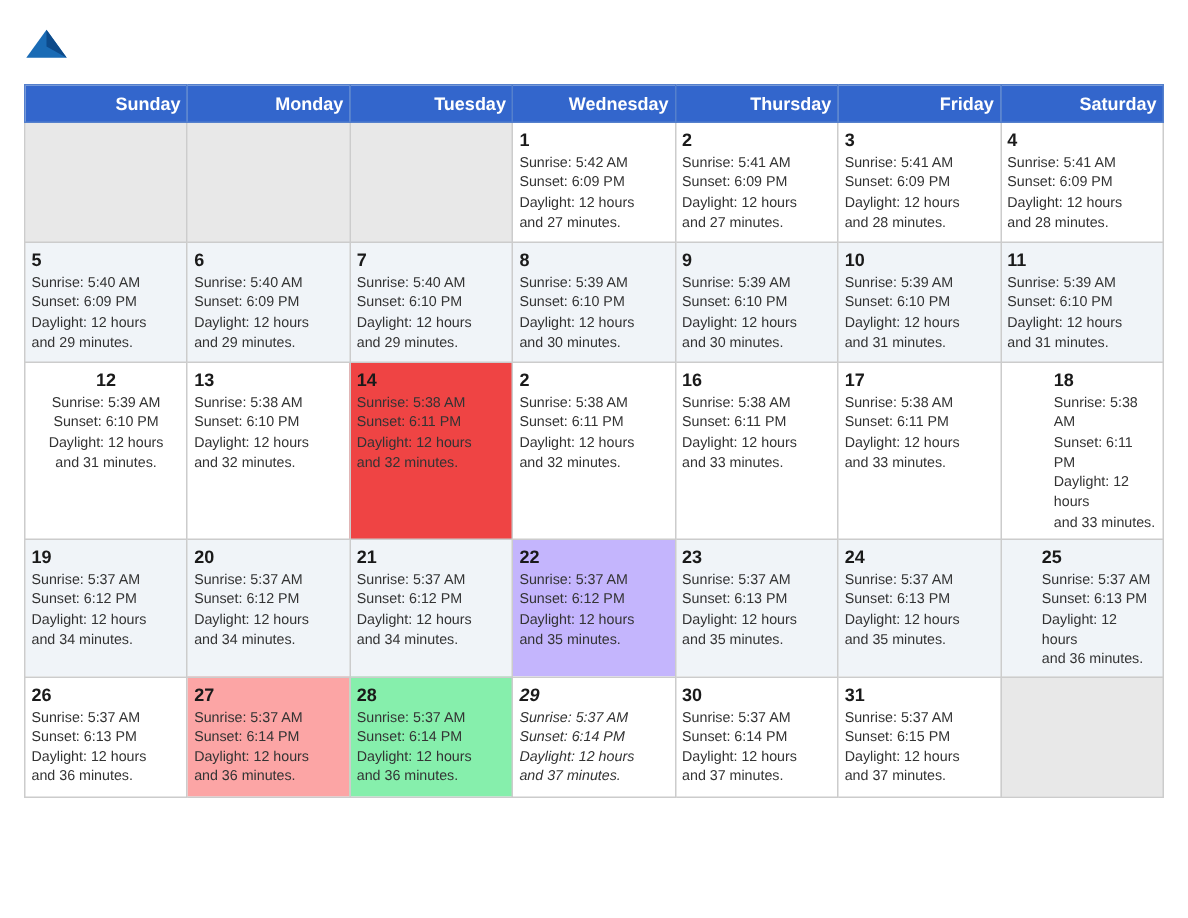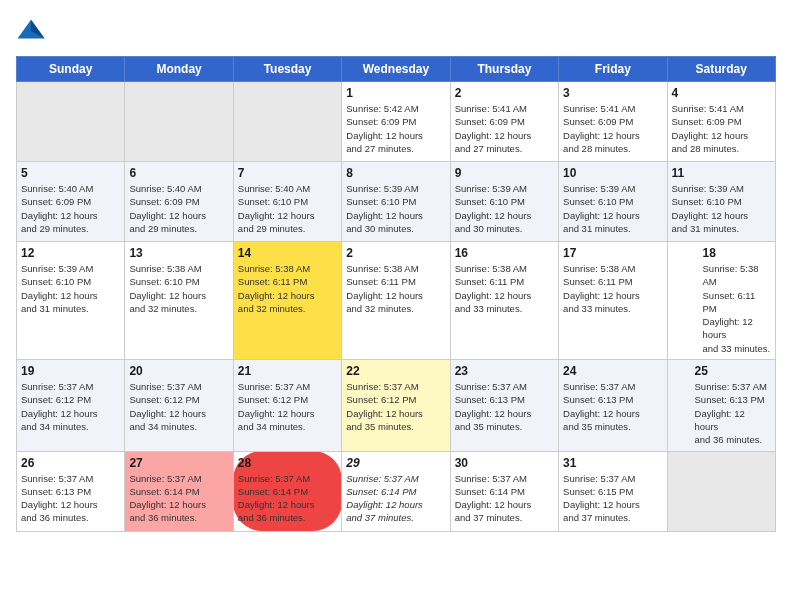"Sunday" thead tr th { text-align: center -> right }
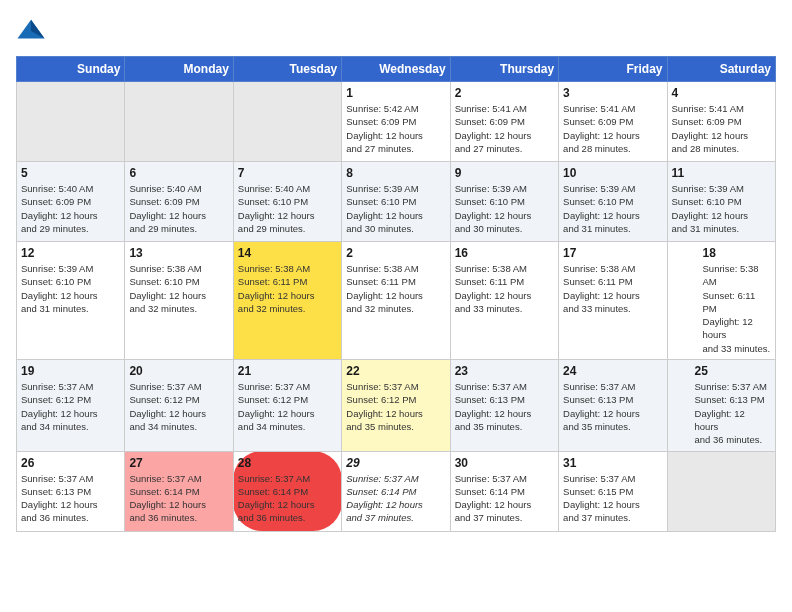"12" td { text-align: none -> center }
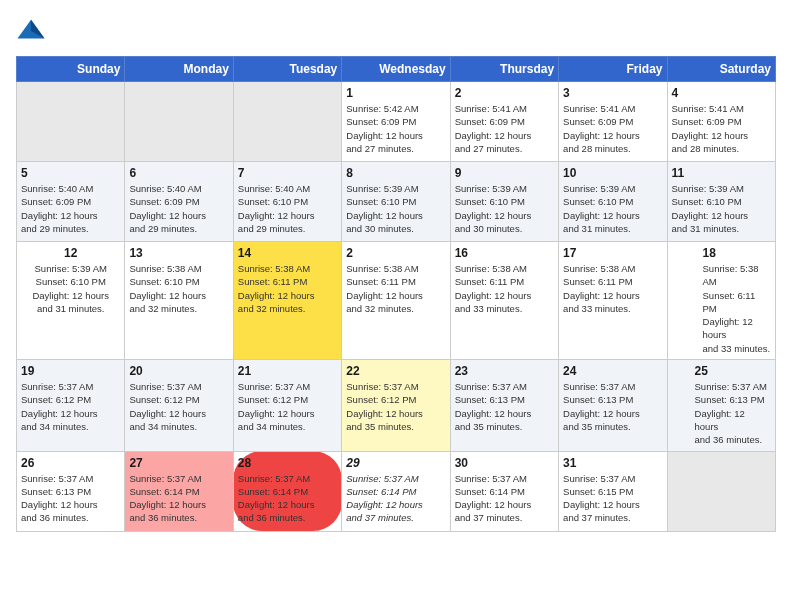"14" td { background: #fde047 -> #ef4444 }
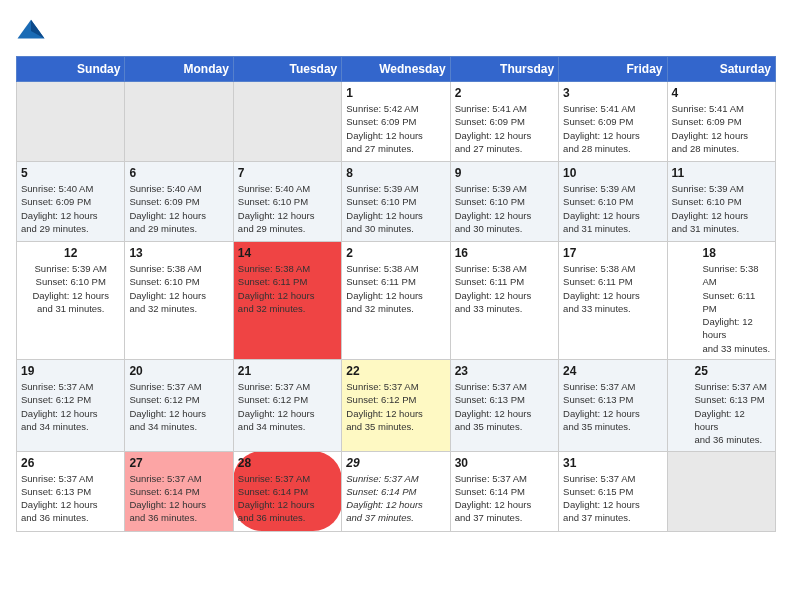"22" td { background: #fef9c3 -> #c4b5fd }
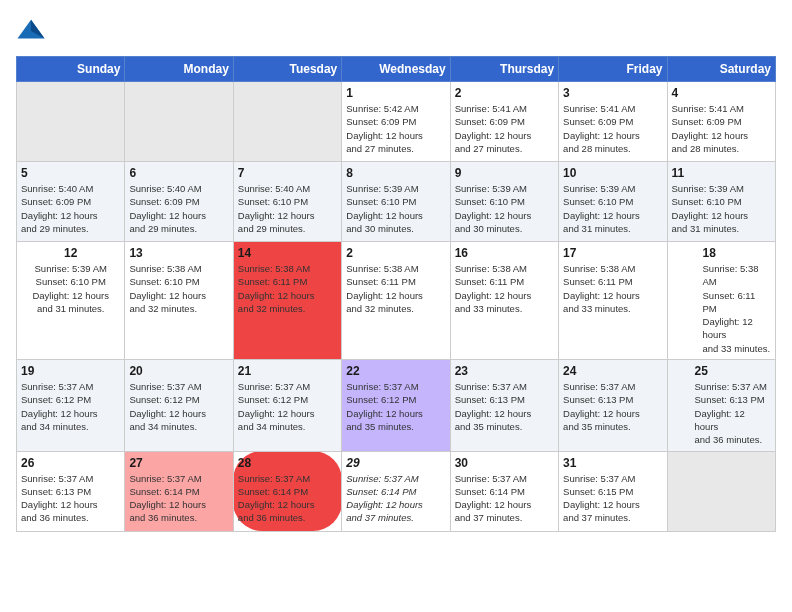"28" td { background: #ef4444 -> #86efac; border-radius: 29px -> none }
